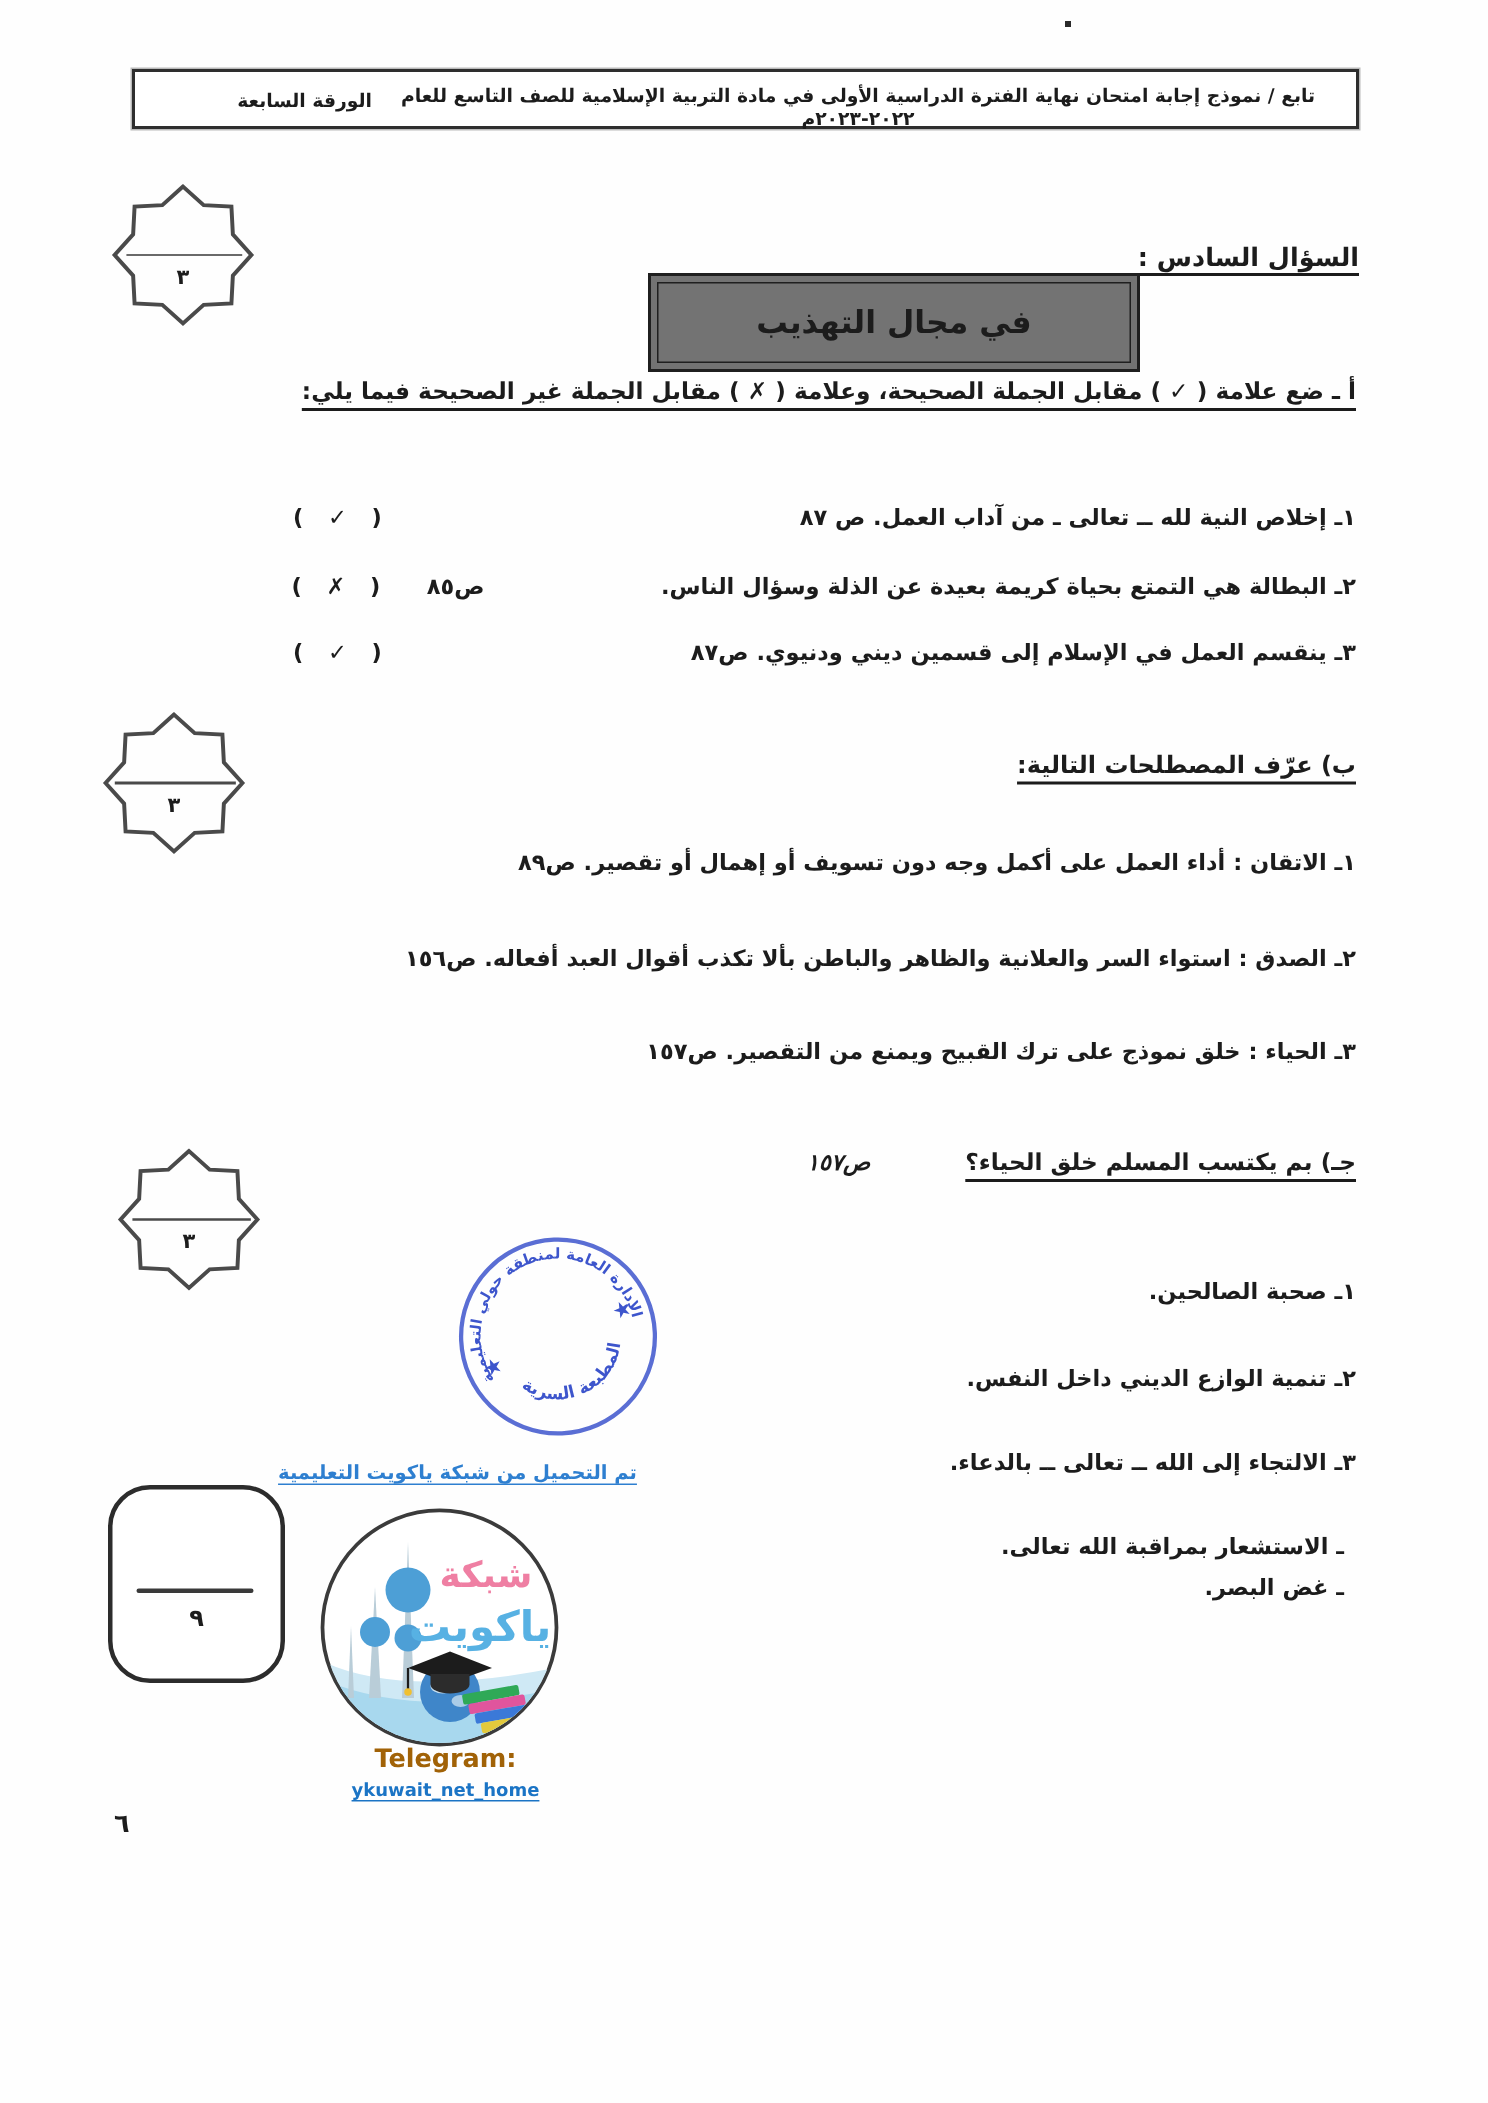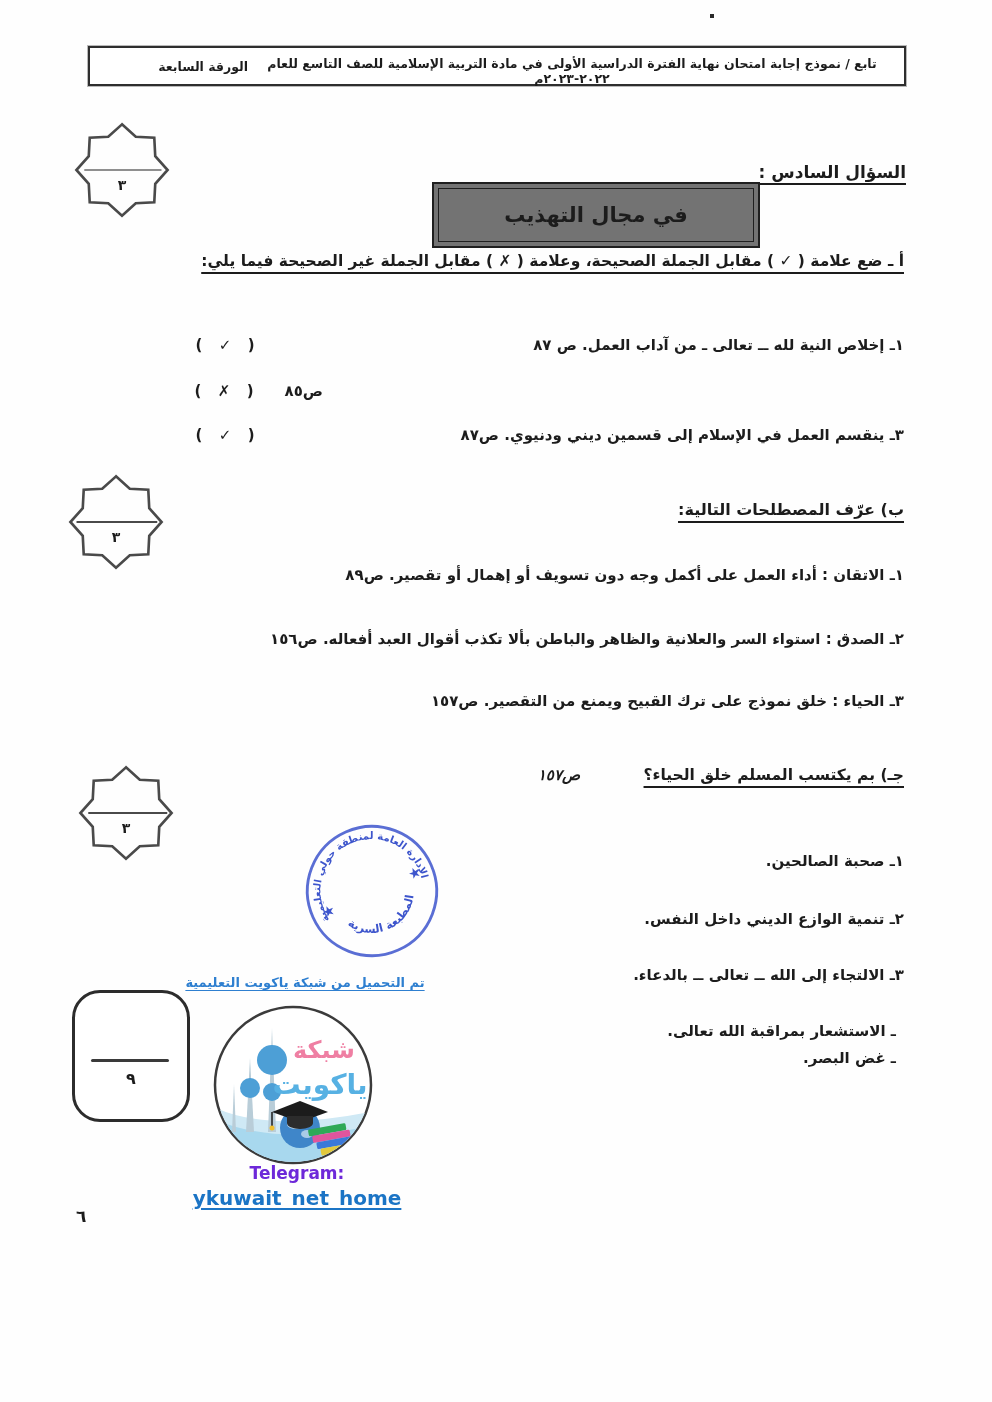"٢ـ البطالة هي التمتع بحياة" span { html: none -> <span>٢ـ البطالة هي التمتع بحياة كريمة بعيدة عن الذلة وسؤال الناس.</span> }
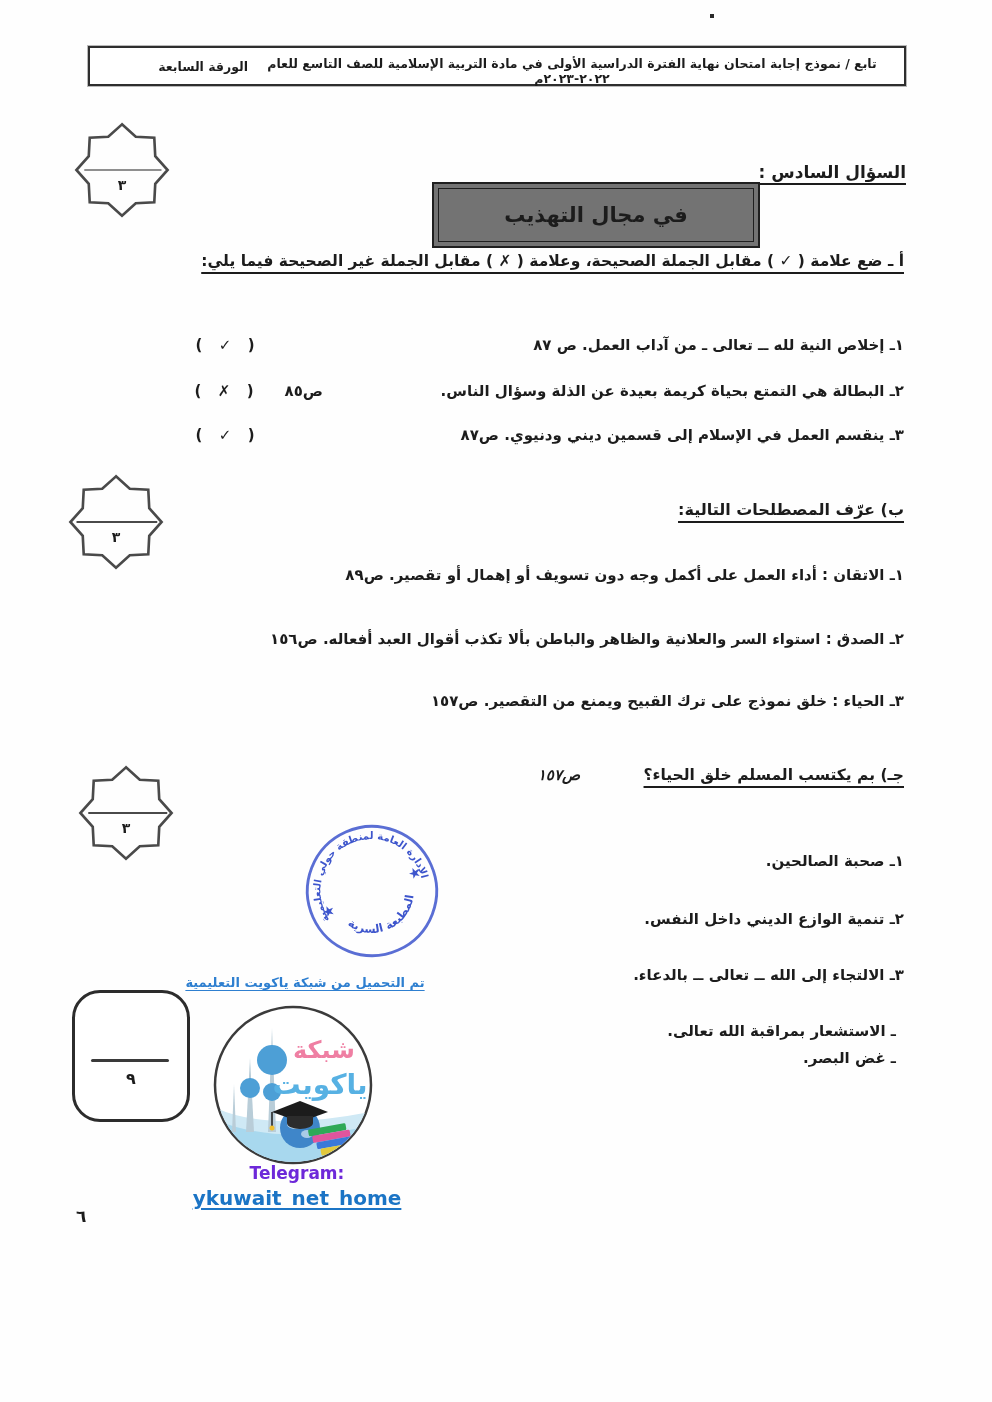"Telegram:" div.abs { color: #6d28d9 -> #a16207 }
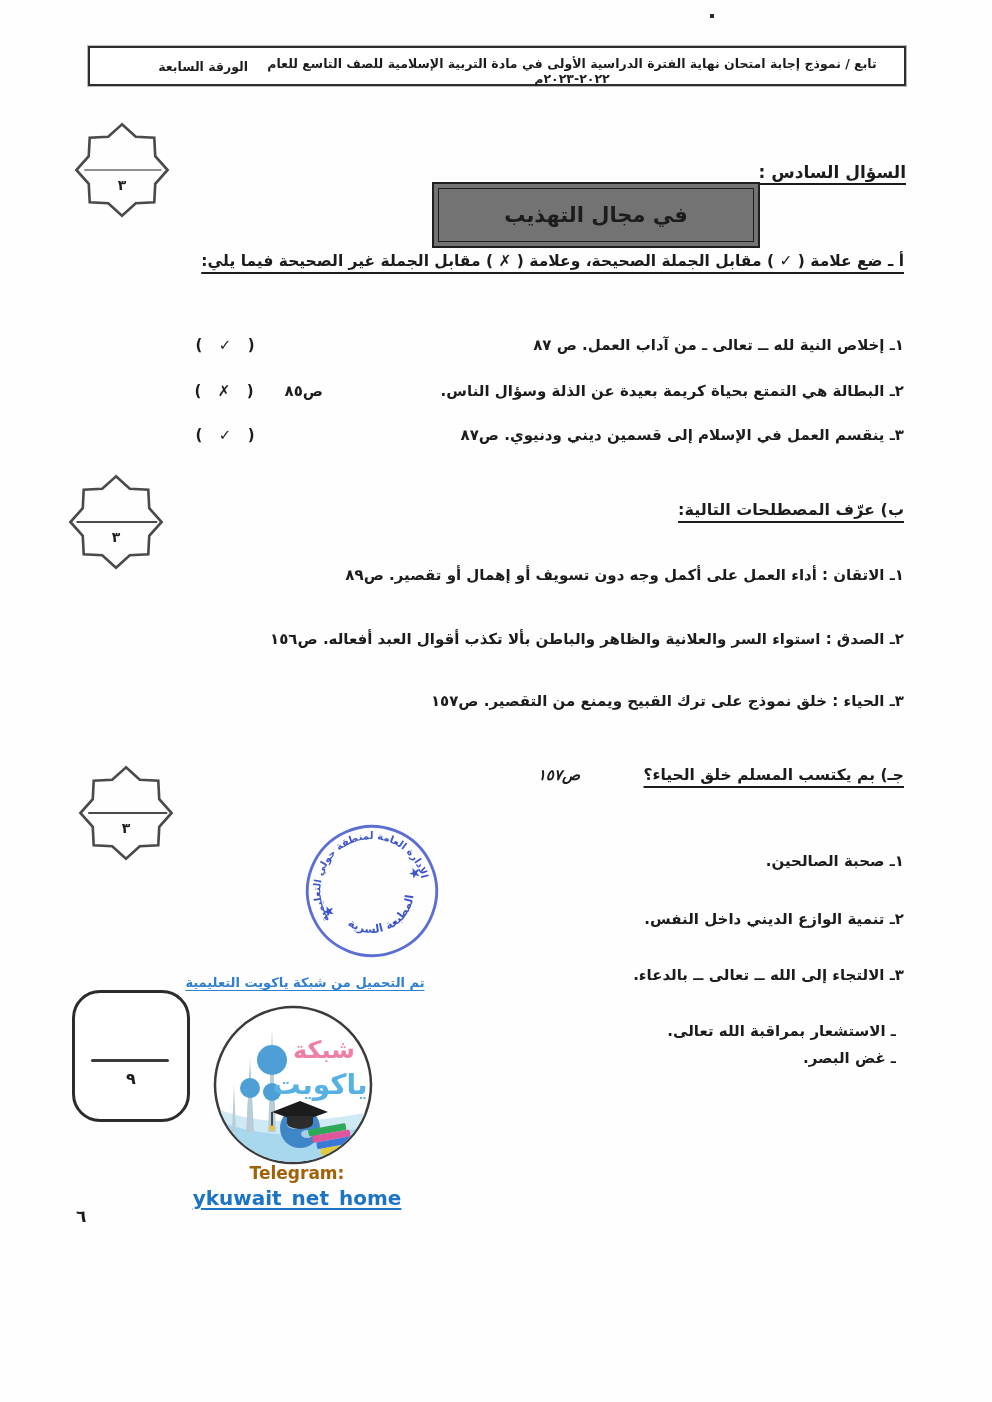"ykuwait_net_home" .tg-handle { font-size: 20px -> 12px }
